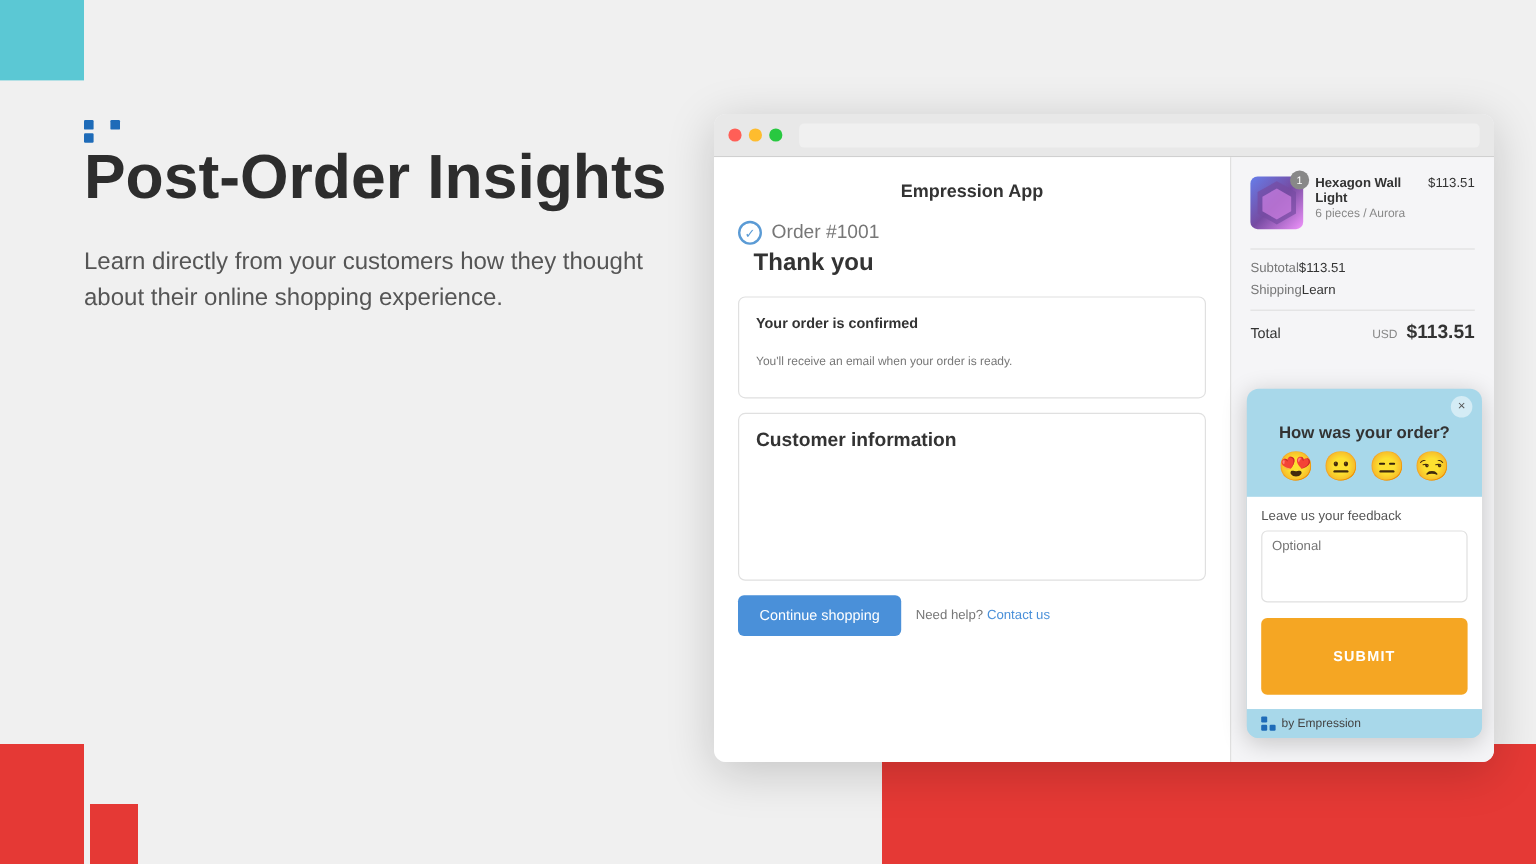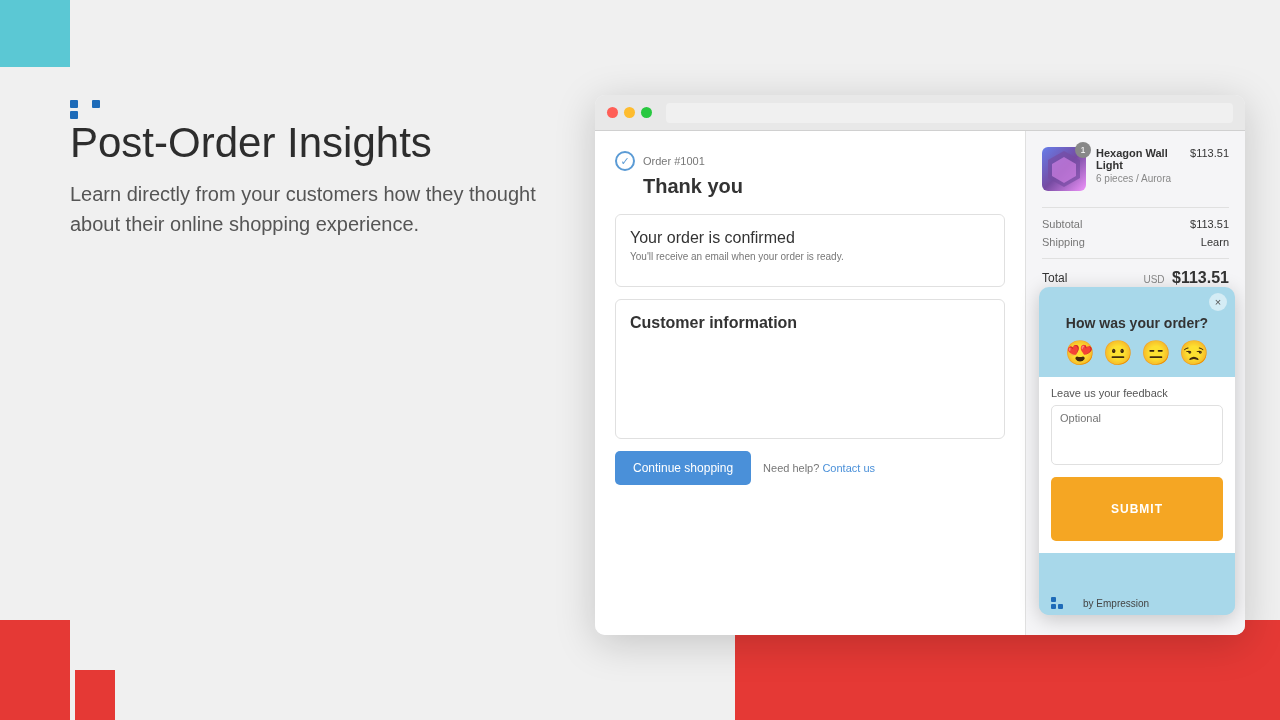"Post-Order Insights" .main-title { font-size: 42px -> 52px; font-weight: 400 -> 700; margin-bottom: 12px -> 24px }
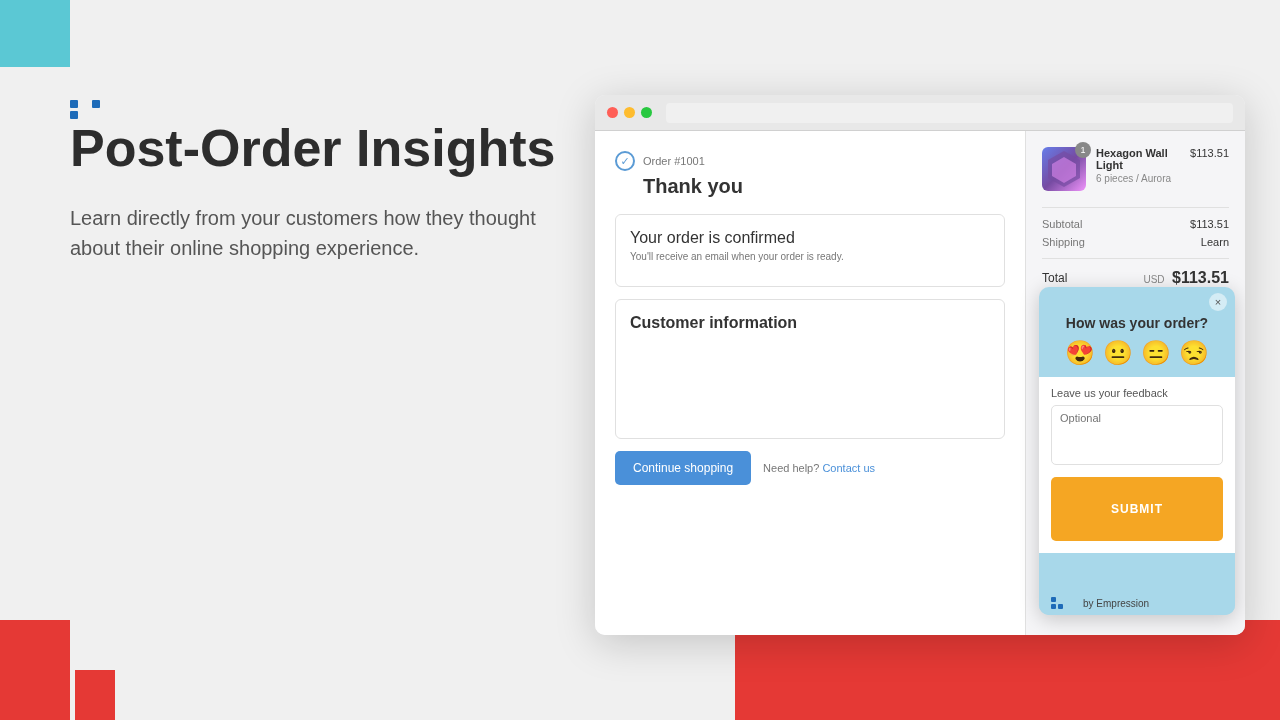"Empression App" div.store-header { html: none -> <div> <div>Empression App</div> </div> }
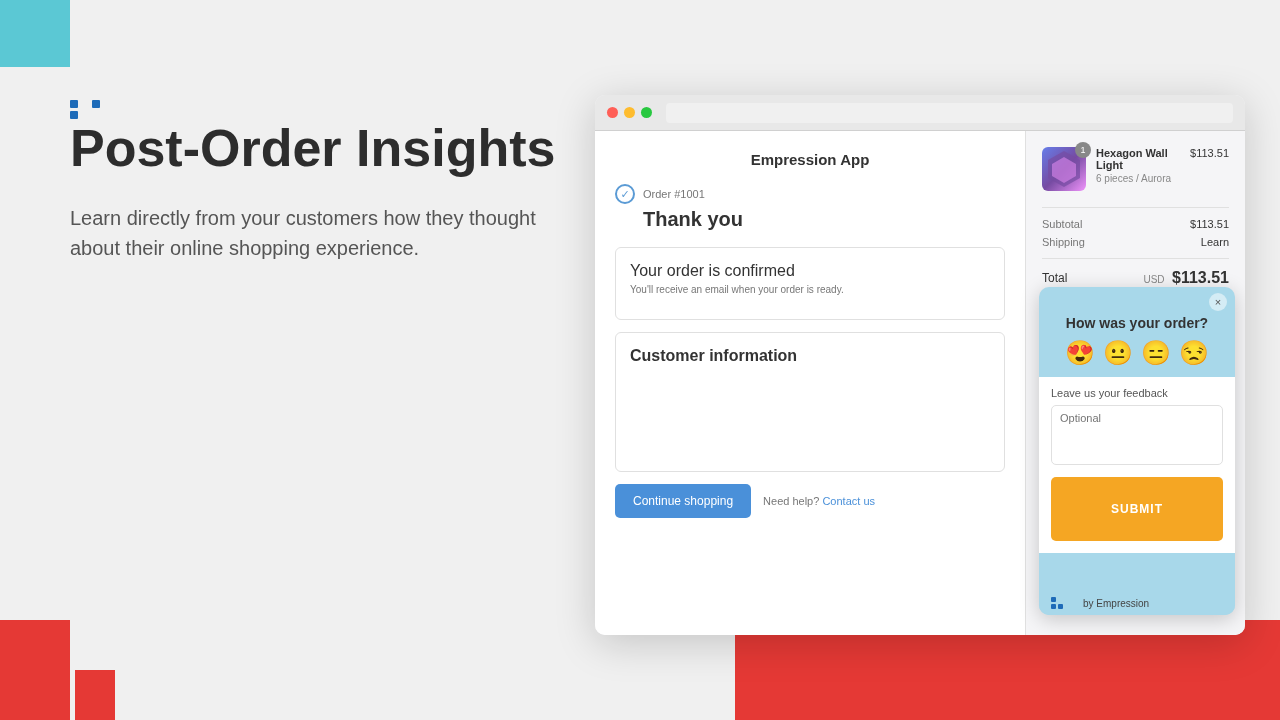"Order #1001" .order-number { font-size: 11px -> 16px }
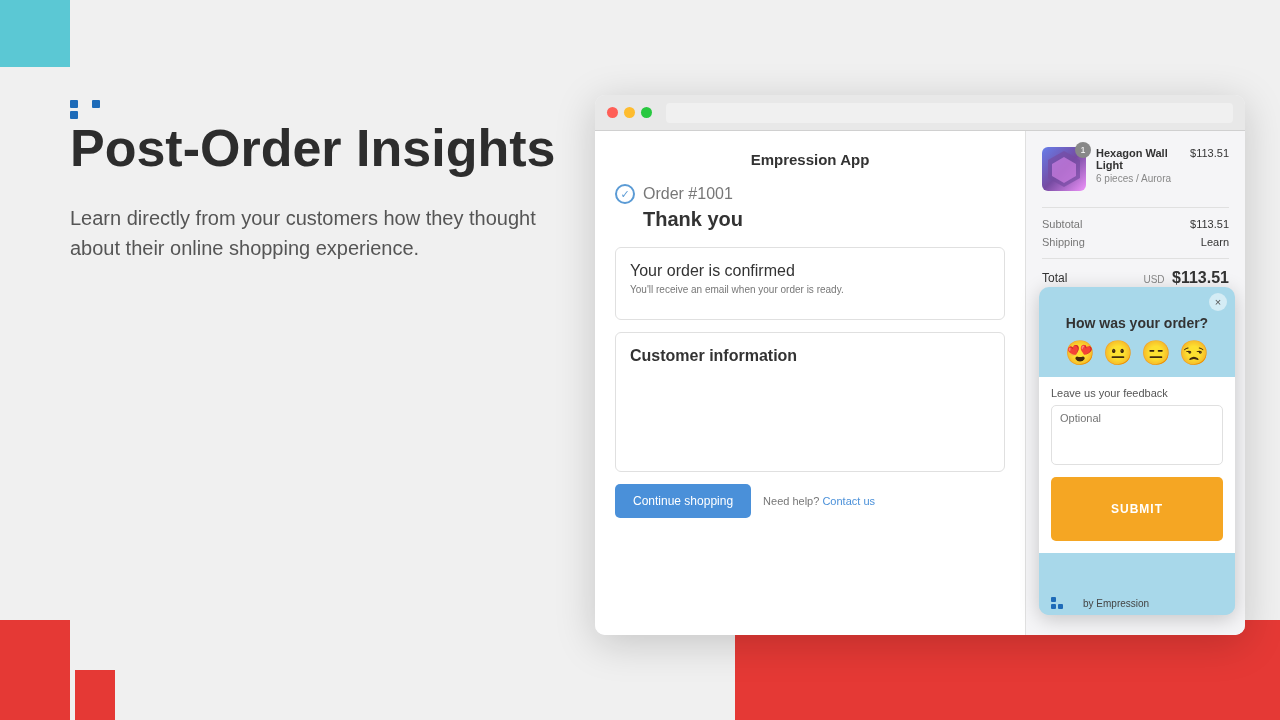"Thank you" .thank-you { margin-left: 28px -> 13px }
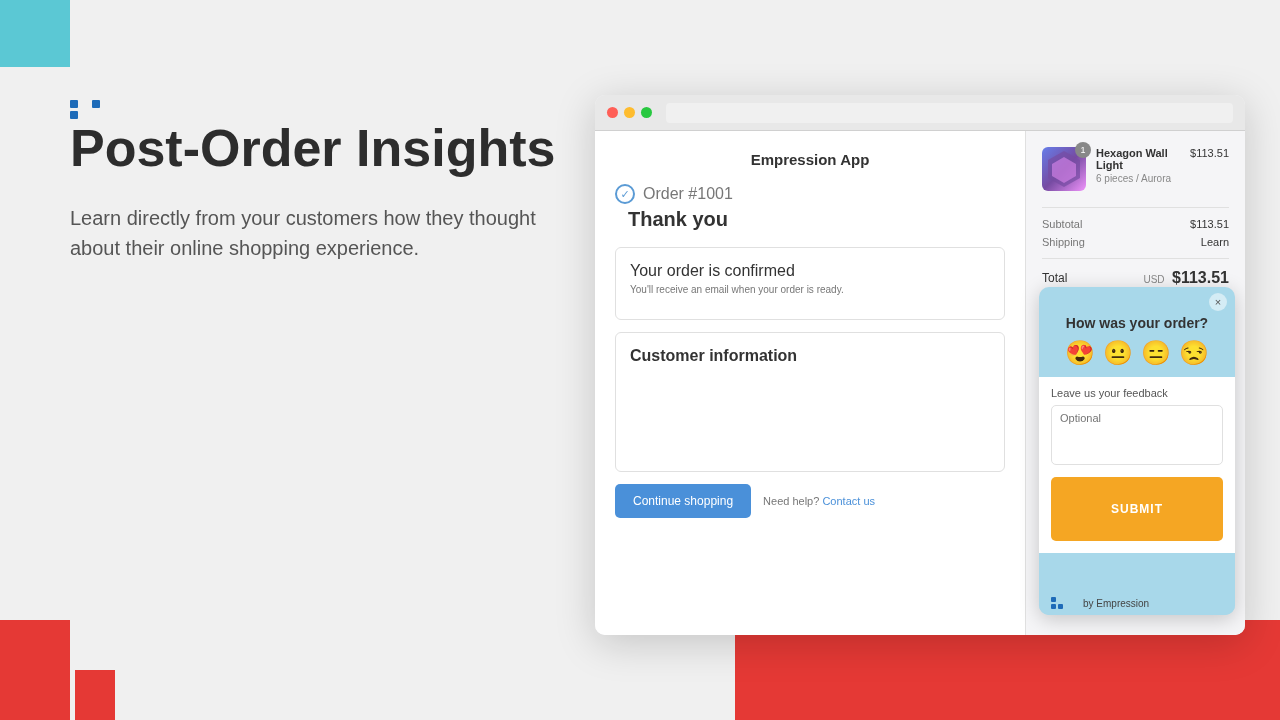"Subtotal" .summary-row { justify-content: space-between -> flex-start }
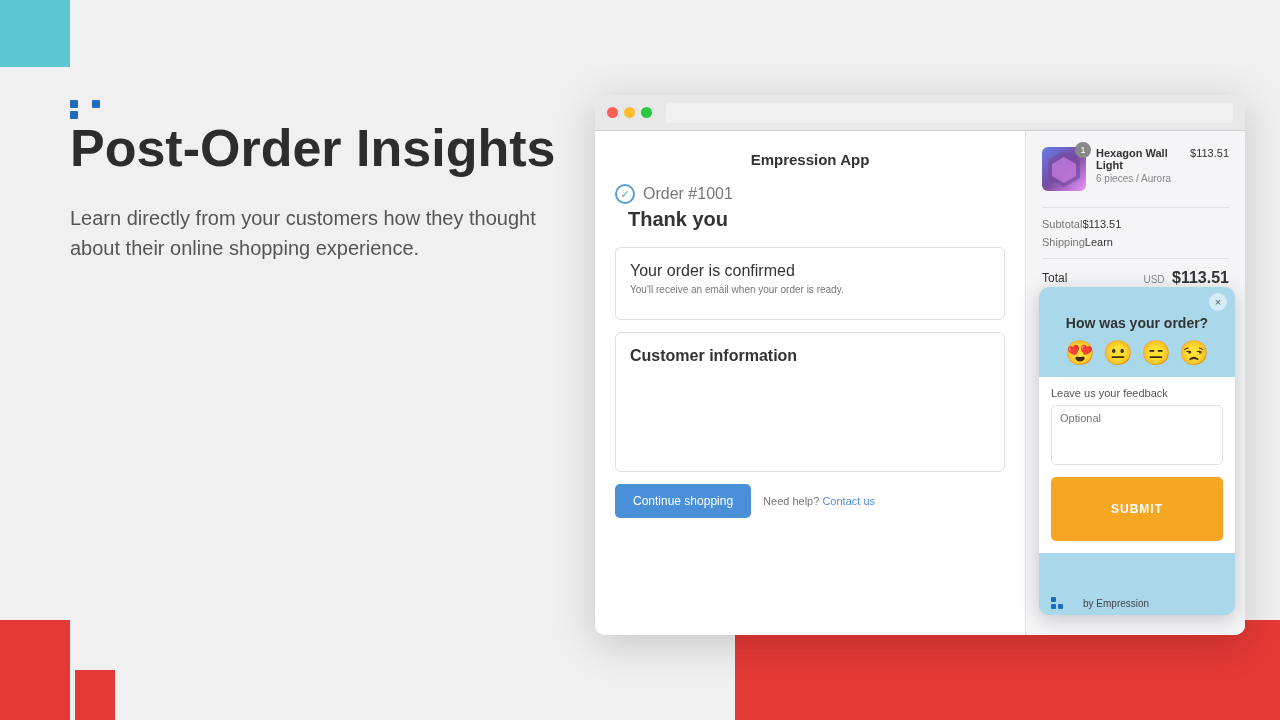"Your order is confirmed" .confirmation-title { font-size: 16px -> 12px; font-weight: 400 -> 700; margin-bottom: 4px -> 20px }
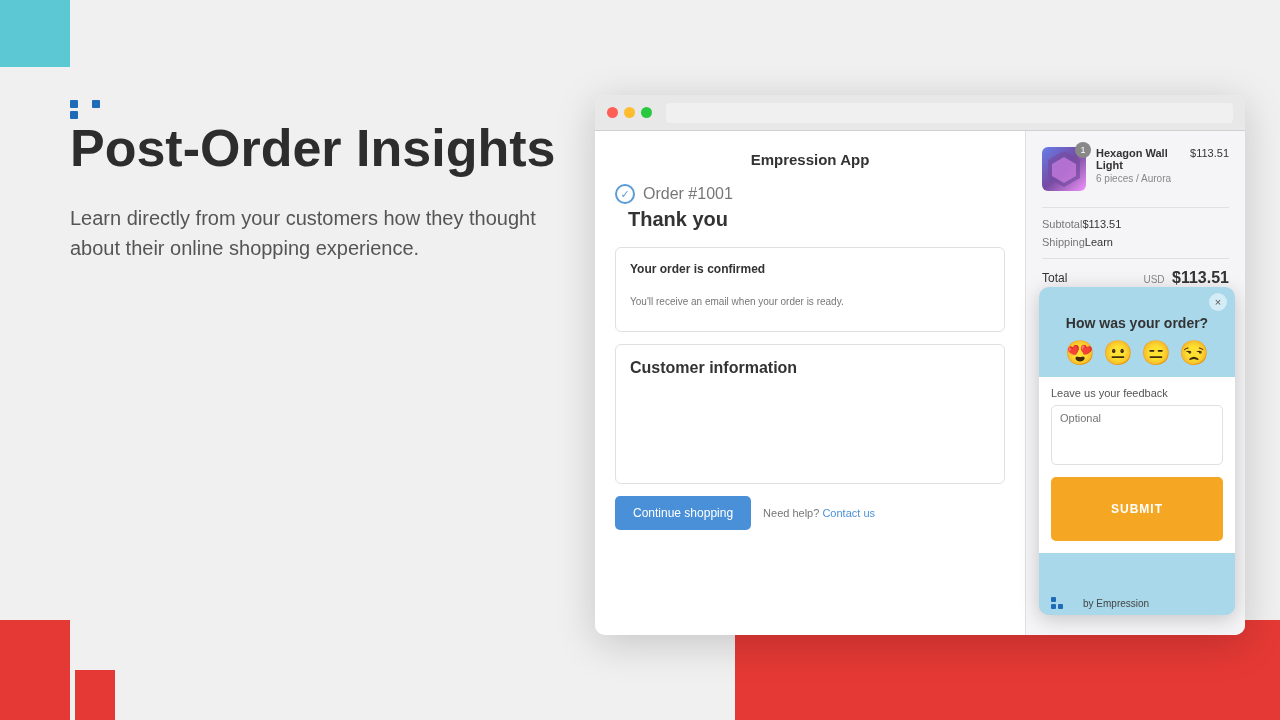"by Empression" .widget-footer { gap: 20px -> 5px; margin-top: 38px -> none }
